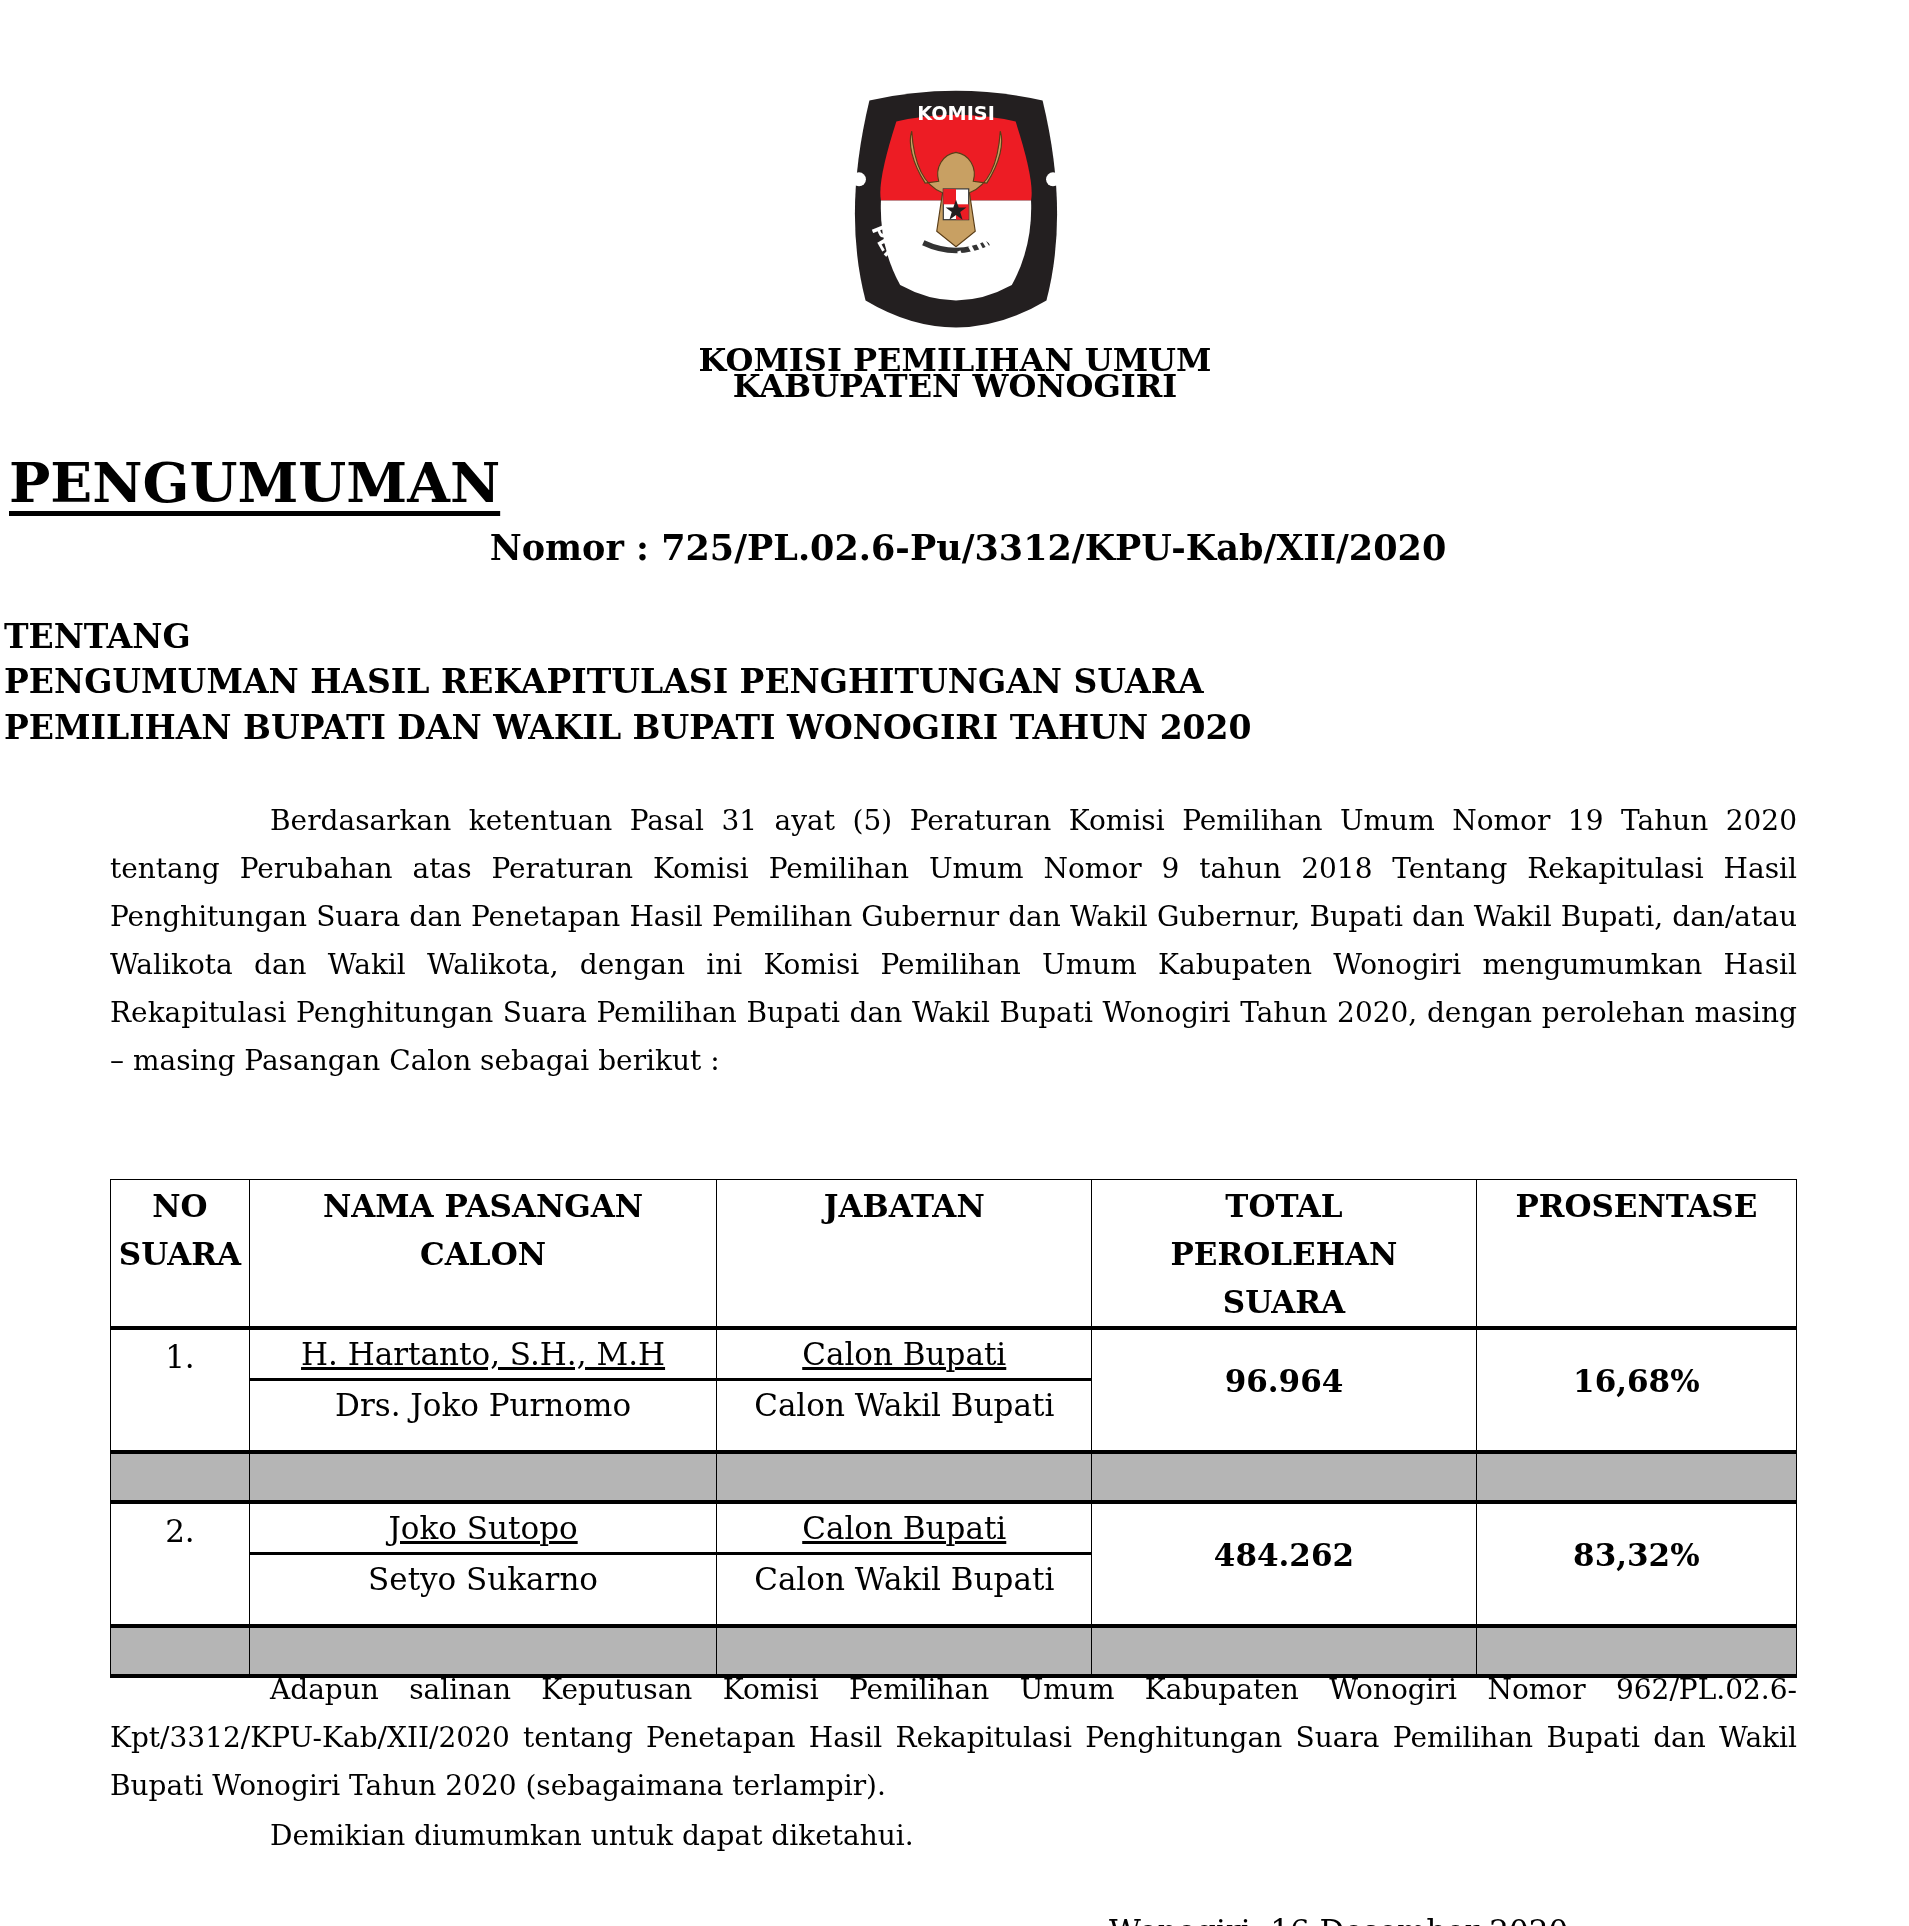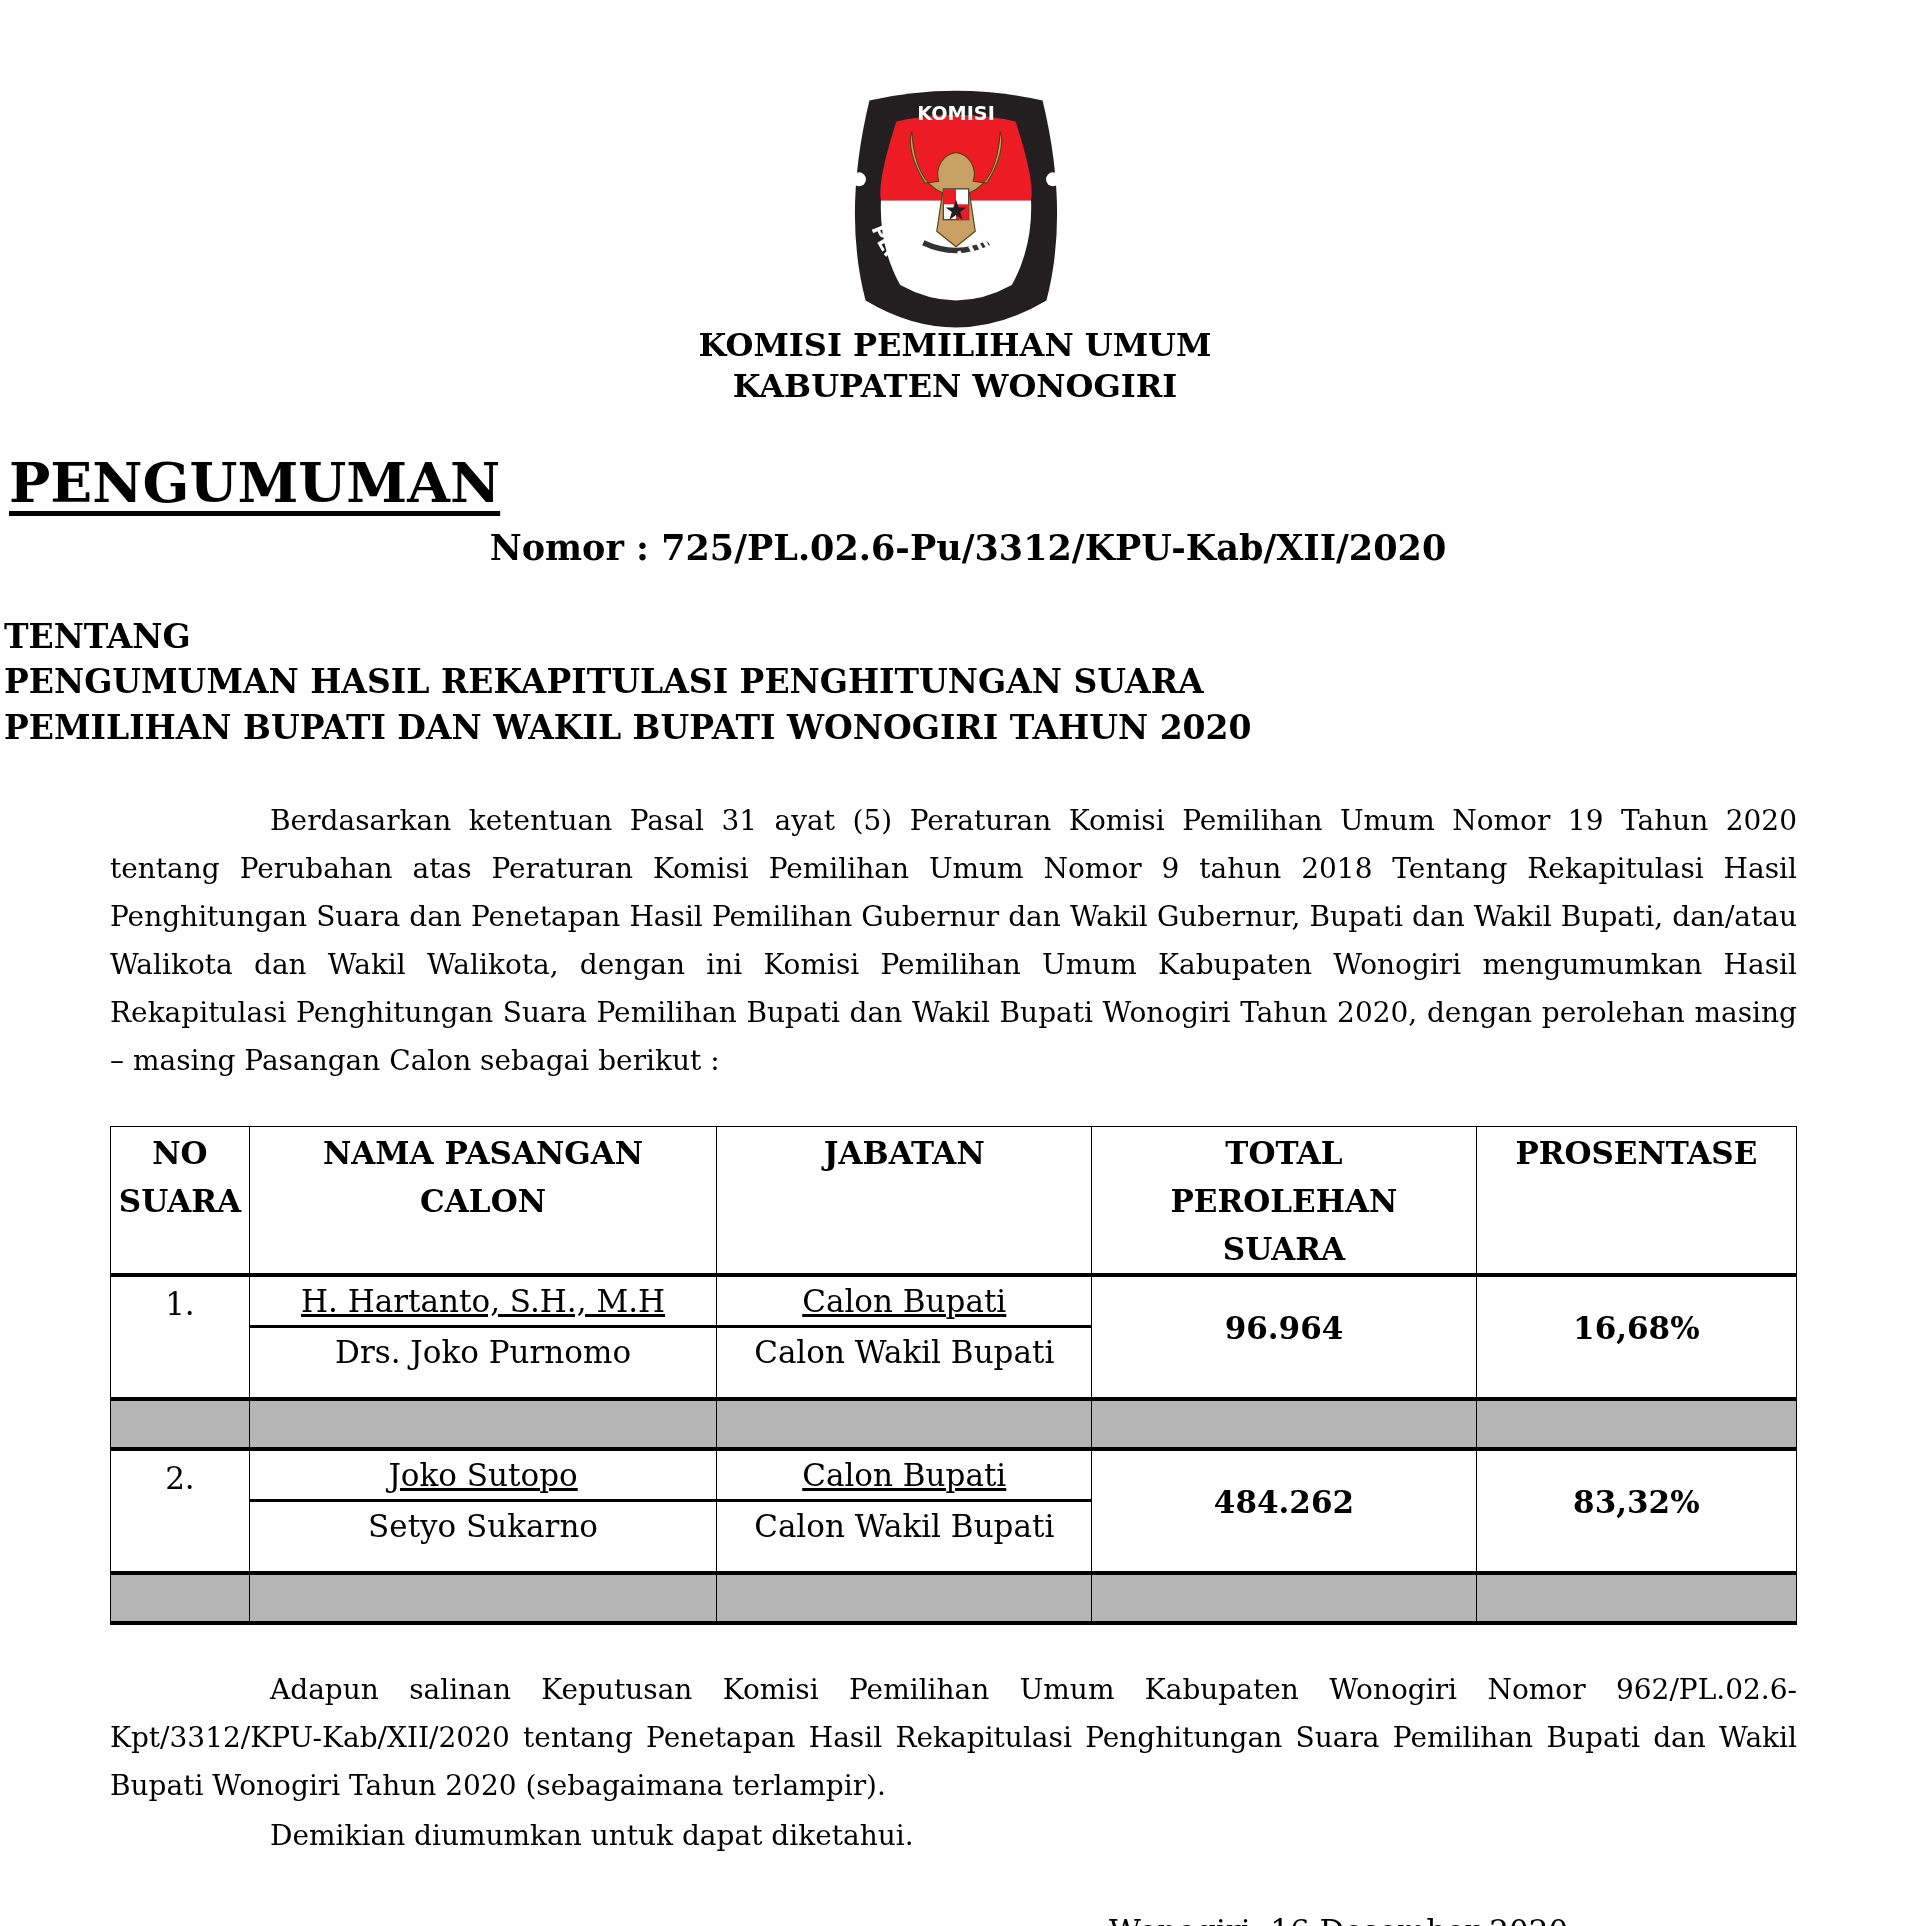"KOMISI PEMILIHAN UMUM" .org.l1 { top: 329px -> 344px }
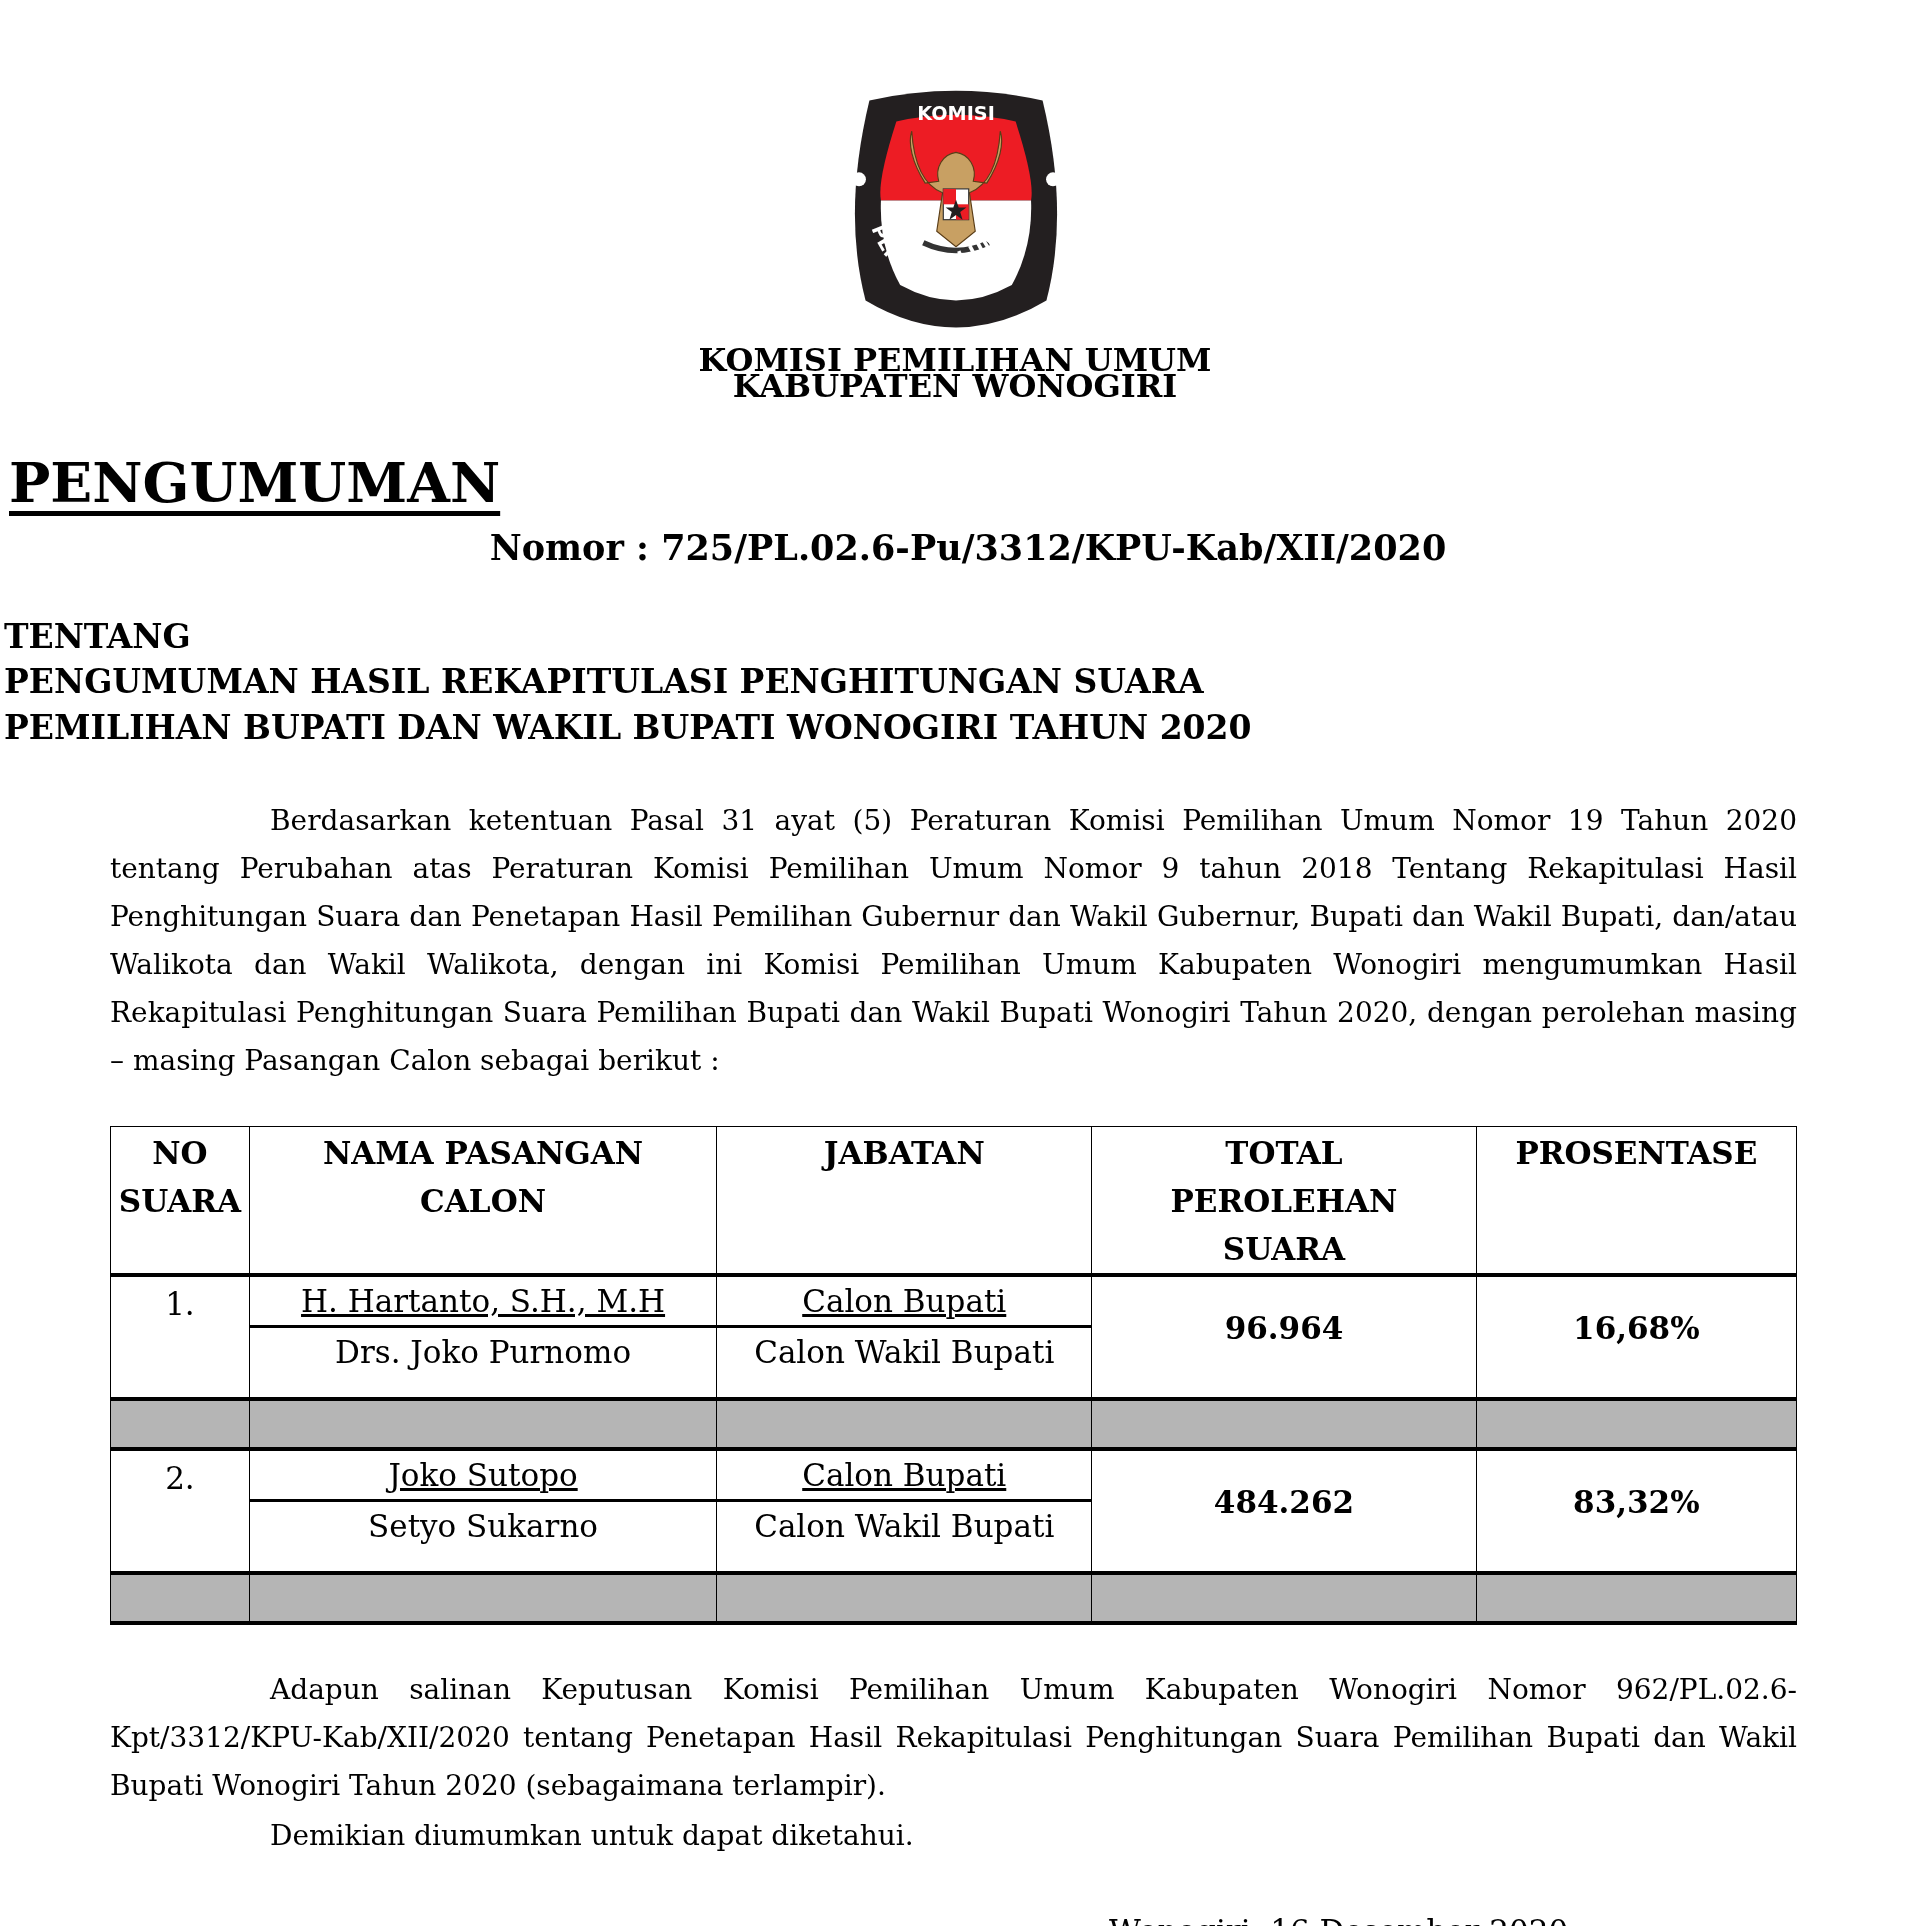"NO" table.results { top: 1126px -> 1179px }
